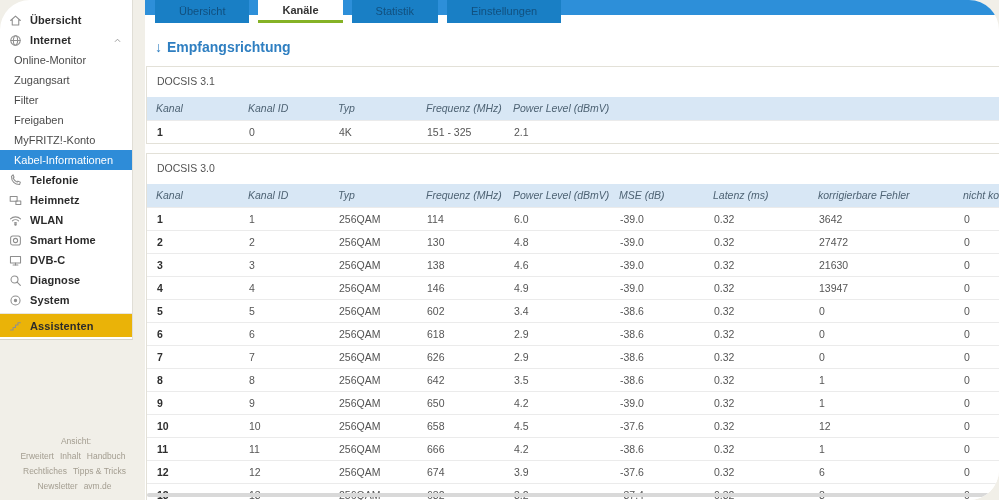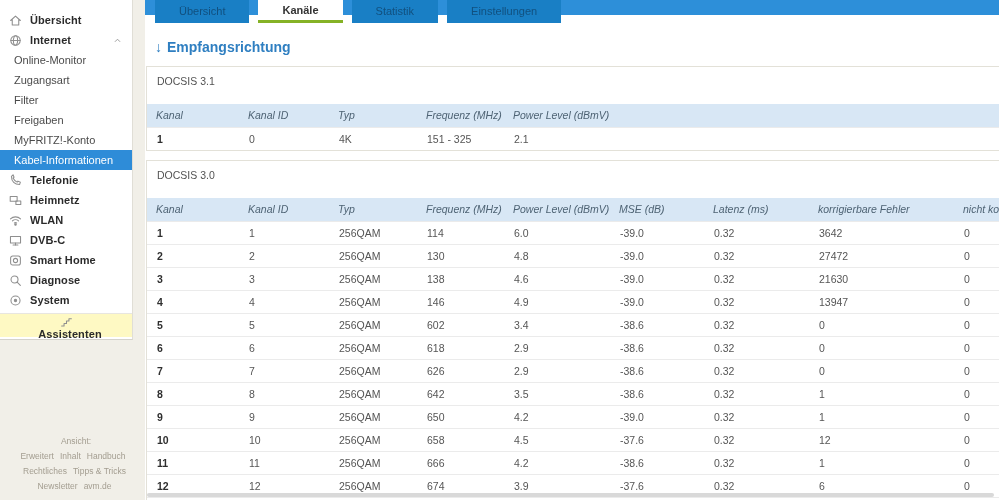"Übersicht" #app { border-radius: none -> 30px }
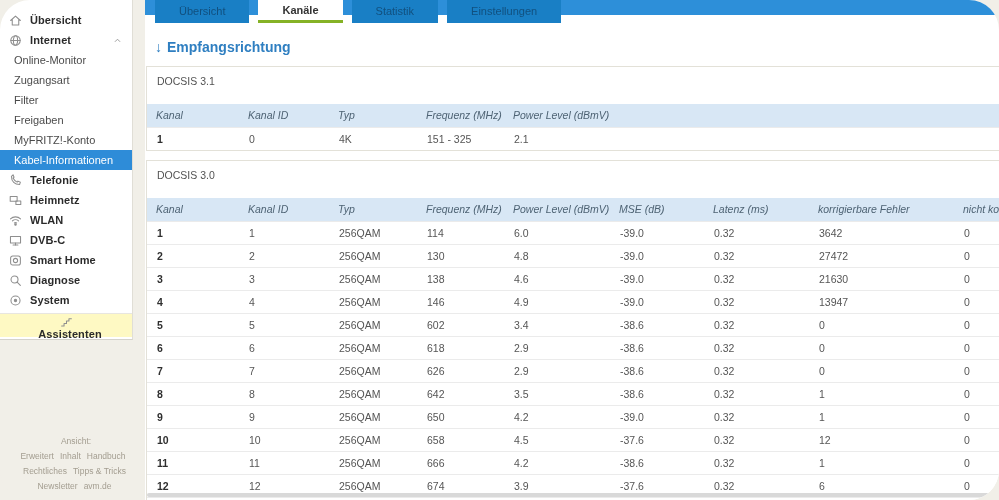"DOCSIS 3.1" .card-title { padding: 8px 10px 17px 10px -> 8px 10px 10px 10px }
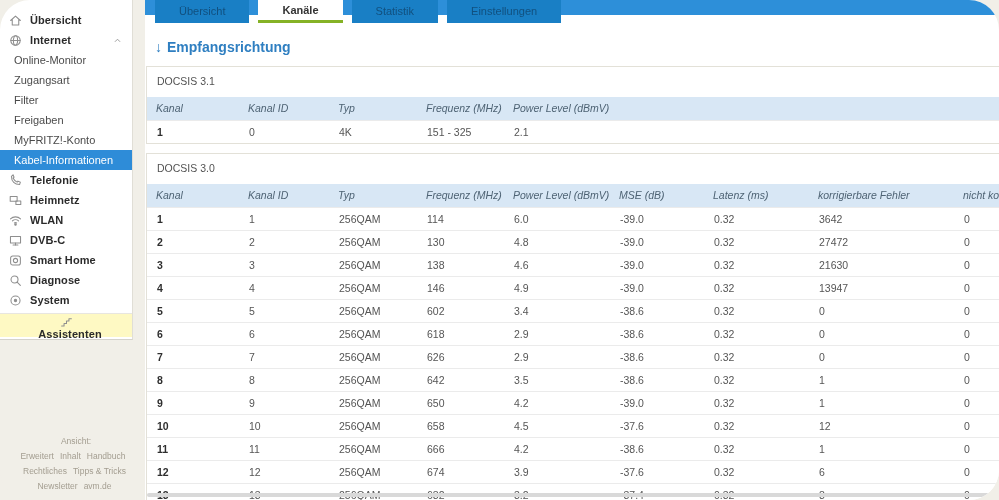"DVB-C" div.nav-item { order: before "Smart Home" -> after "Smart Home" }
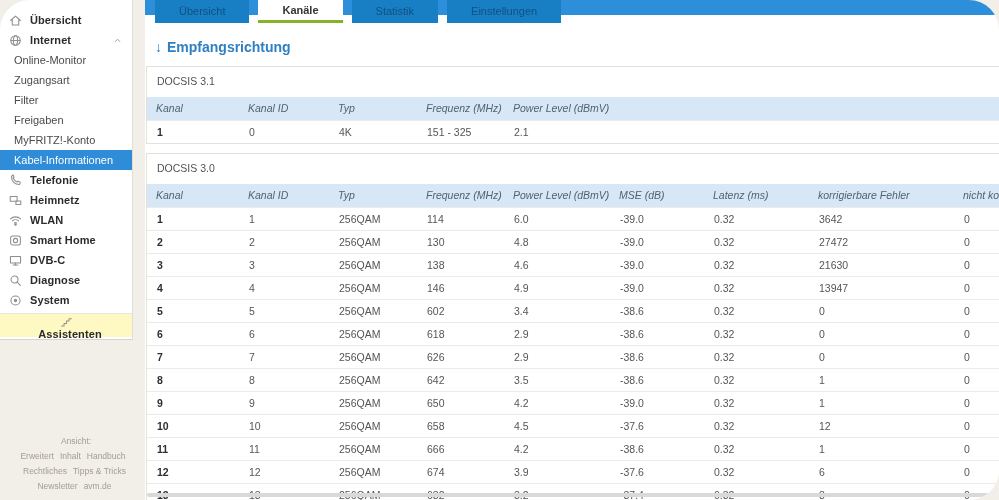"Assistenten" .nav-item.assist { background: #fef9c3 -> #eab308; flex-direction: column -> none }
